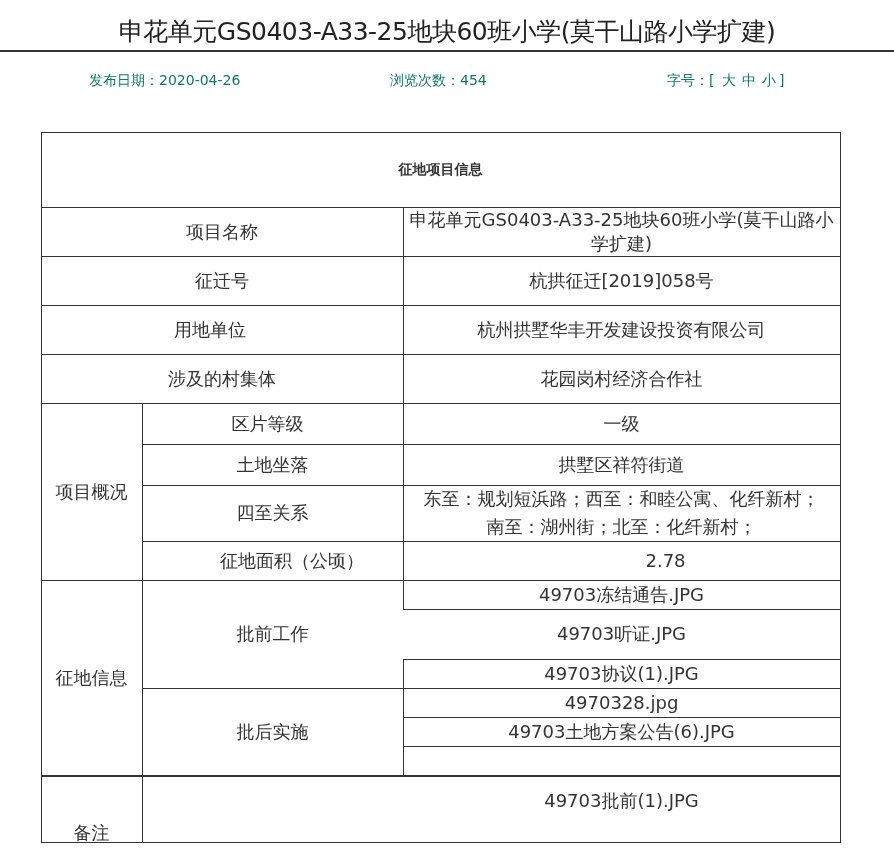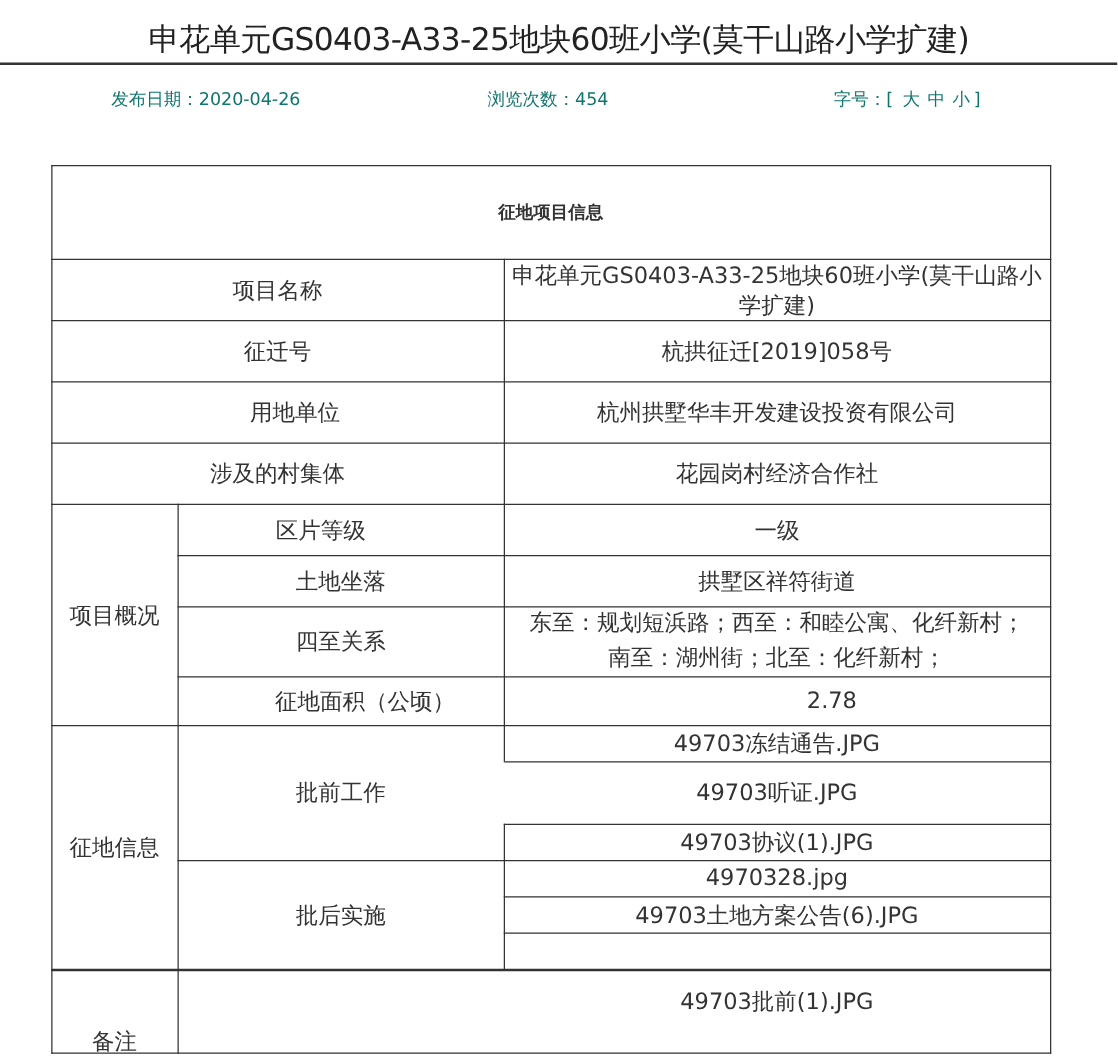"用地单位" div.abs { left: 55px -> 29px }
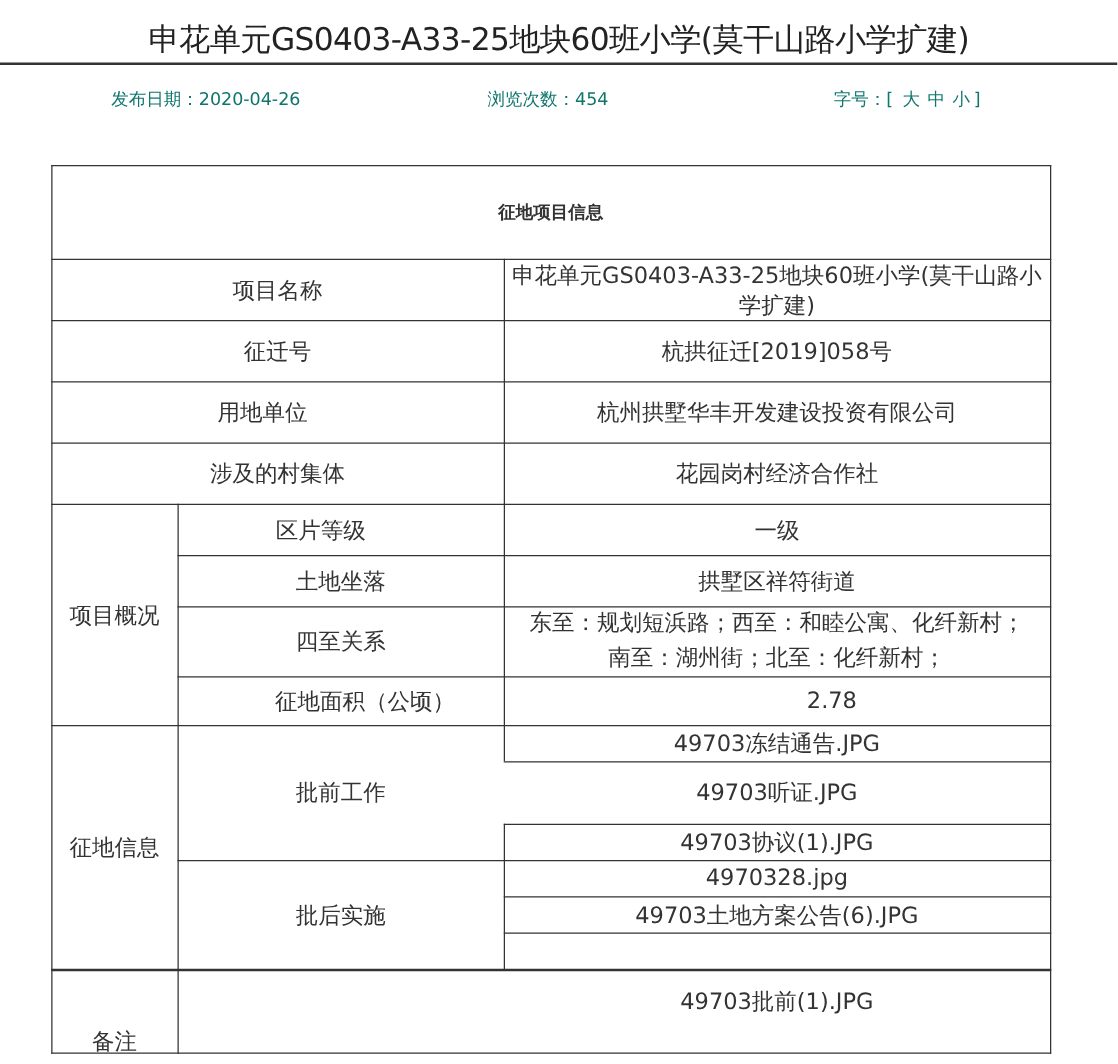"区片等级" div.abs { left: 126px -> 137px }
